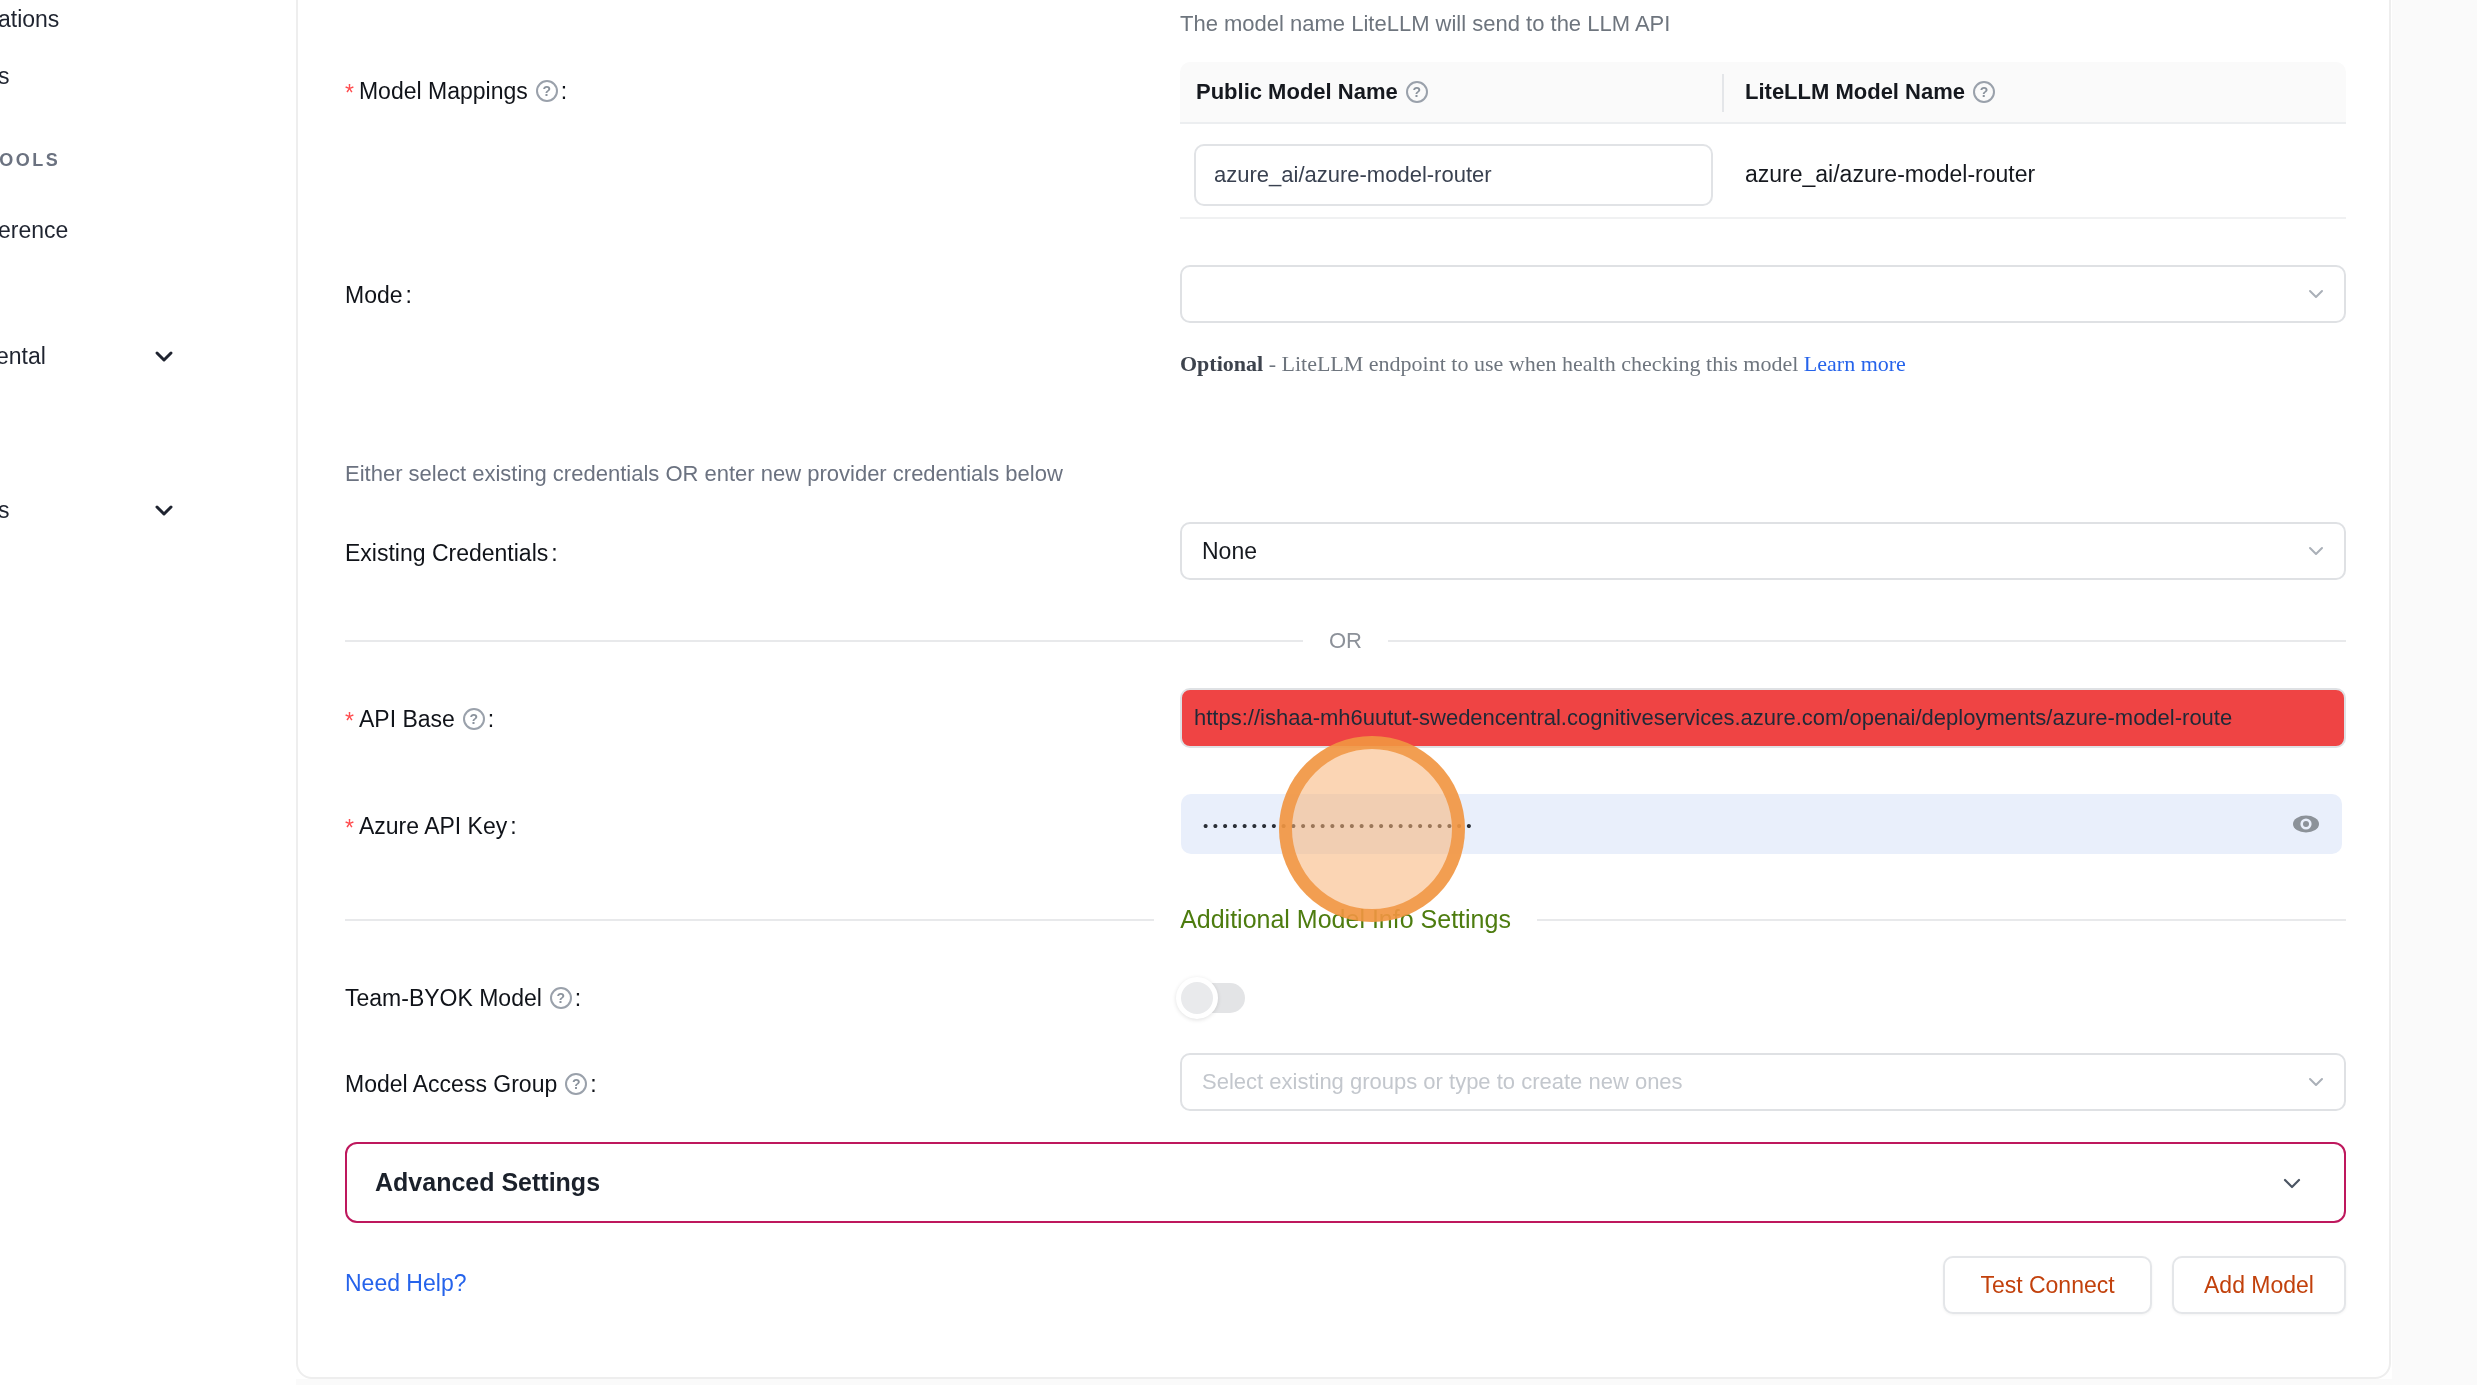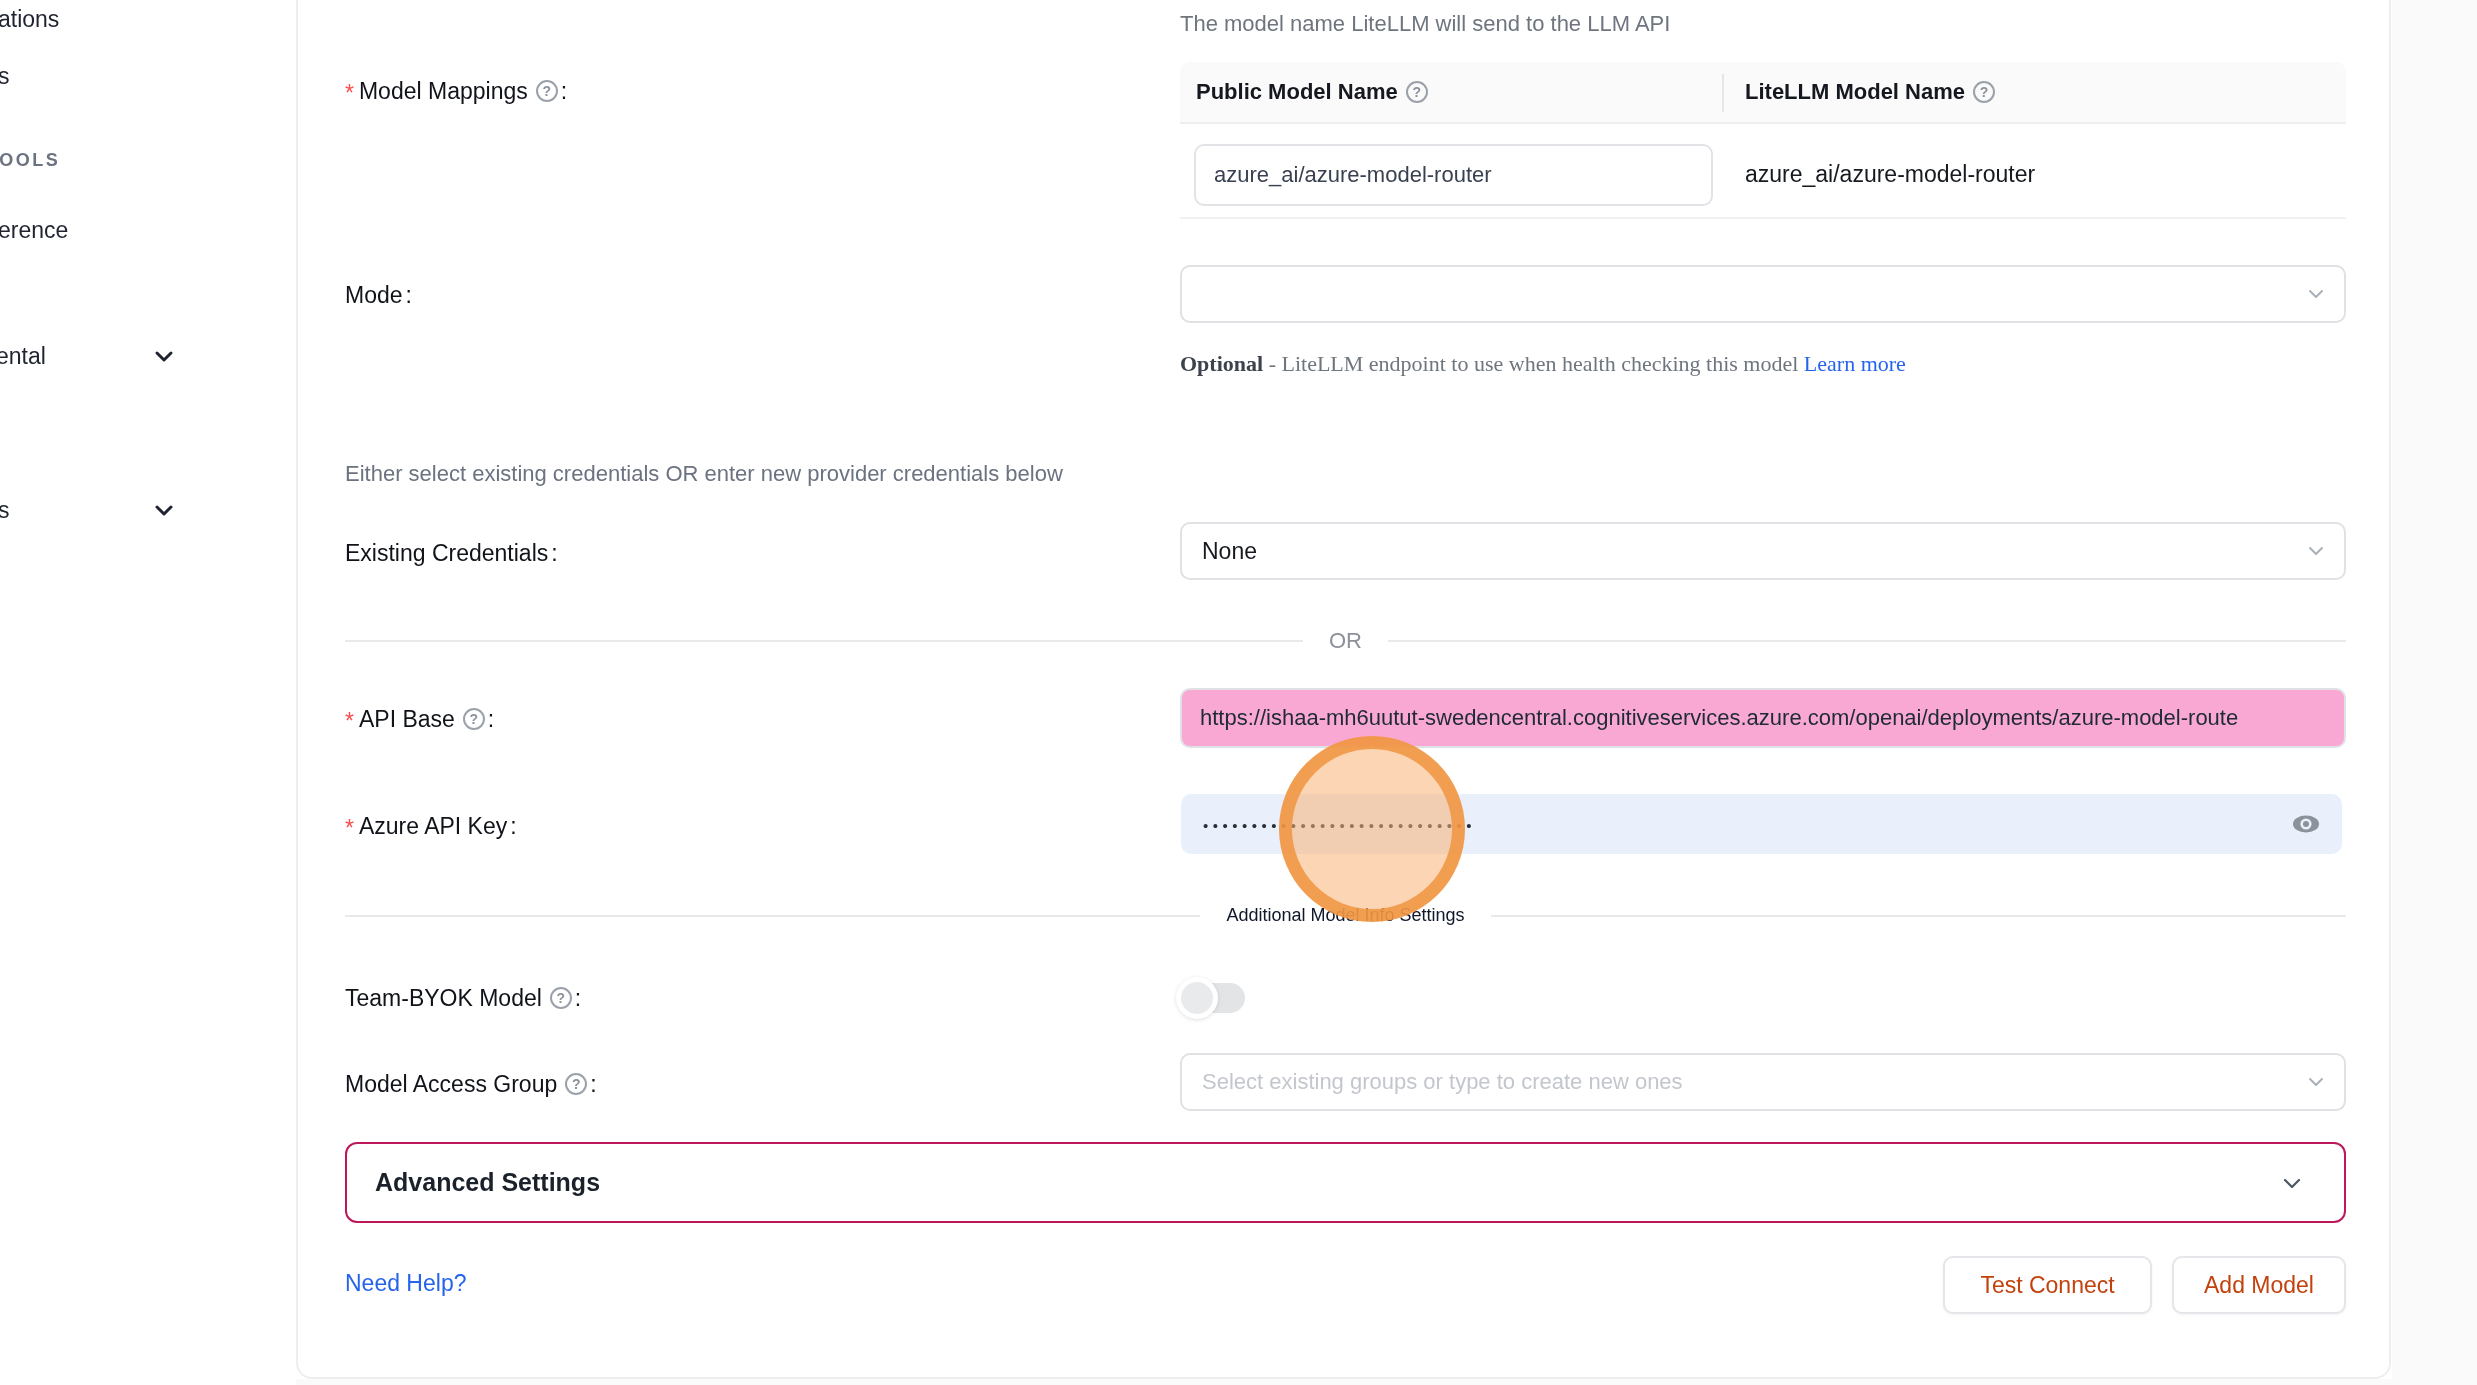"https://ishaa-mh6uutut-swedencentral.cog" .txt-input { background: #f9a8d4 -> #ef4444; padding: 0 18px -> 0 12px }
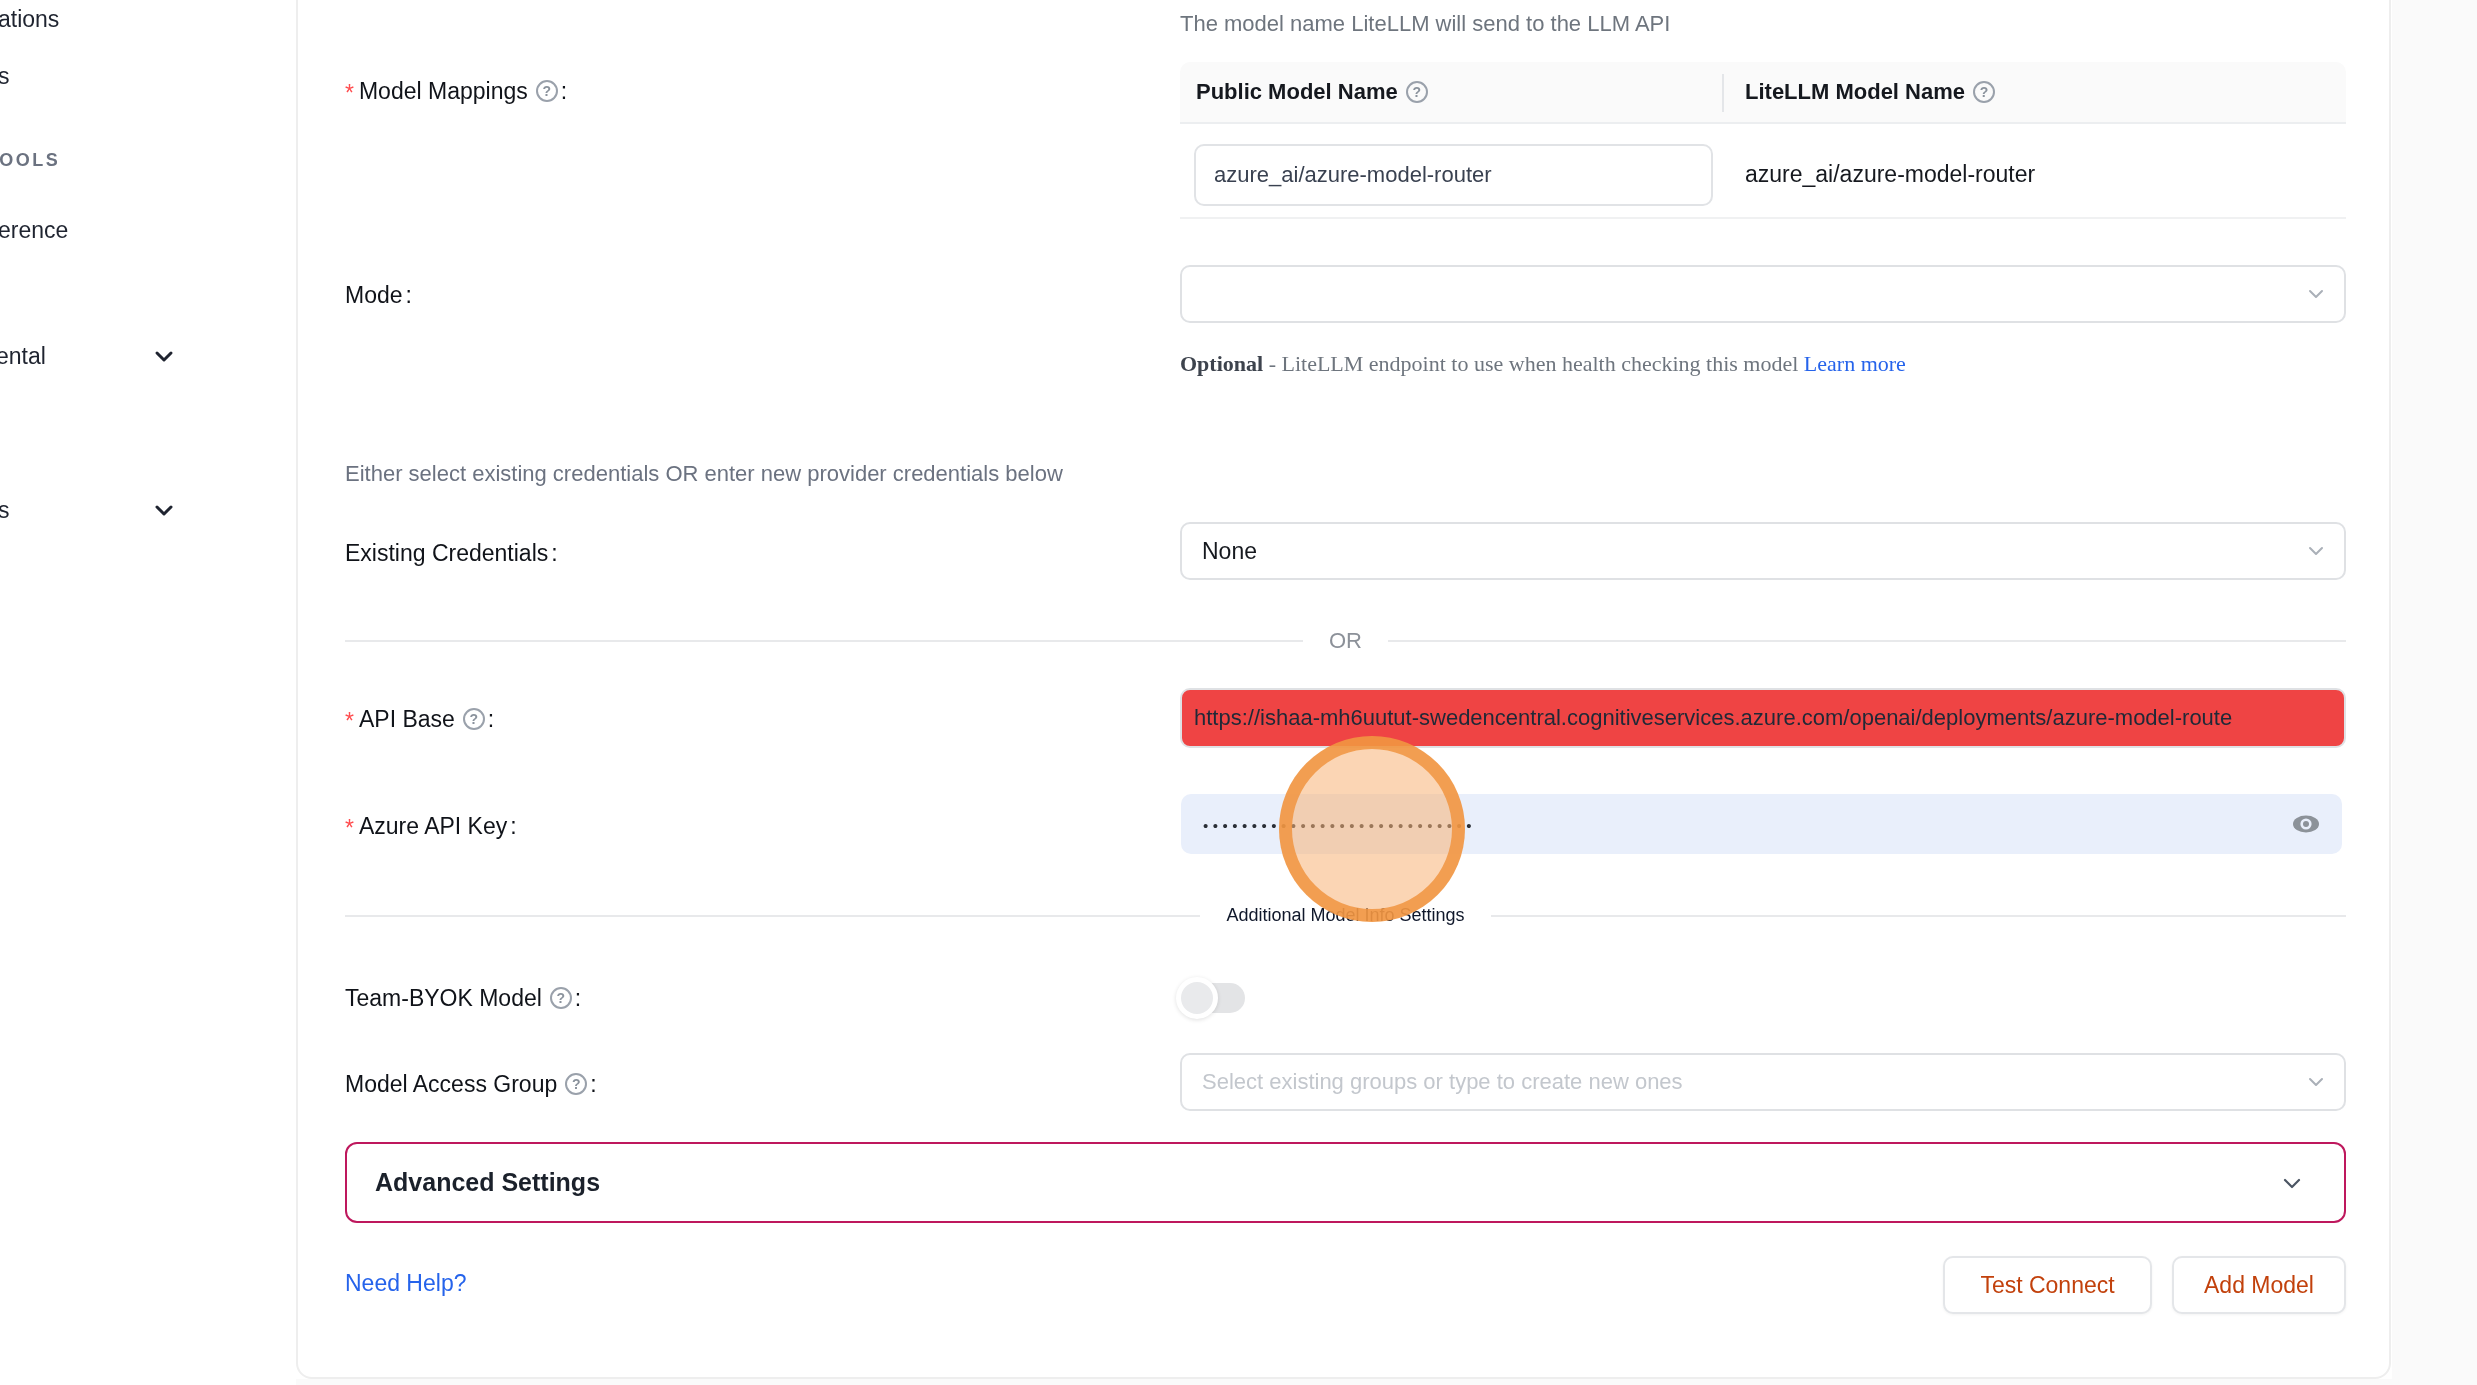"Additional Model Info Settings" .divider.dark .dtext { color: #0f172a -> #4d7c0f; font-size: 18px -> 25px }
